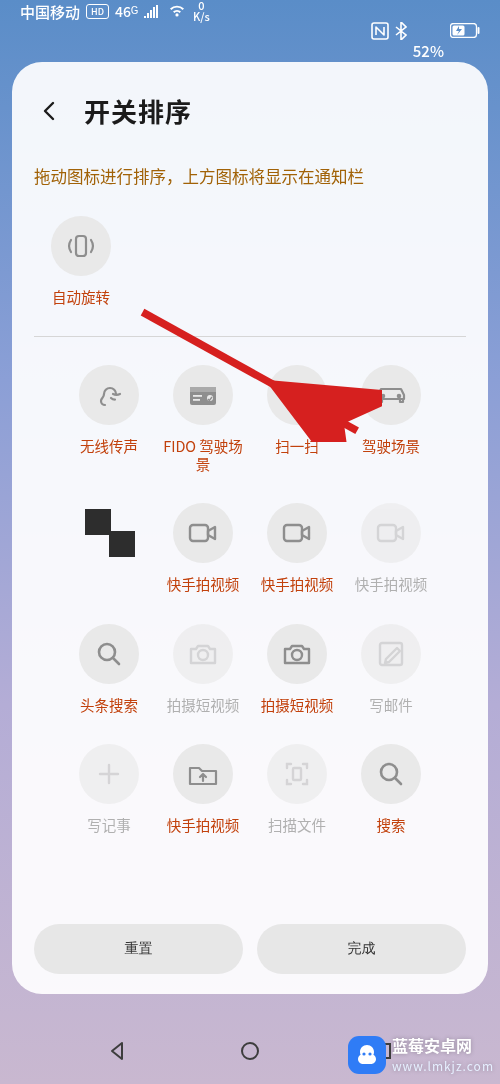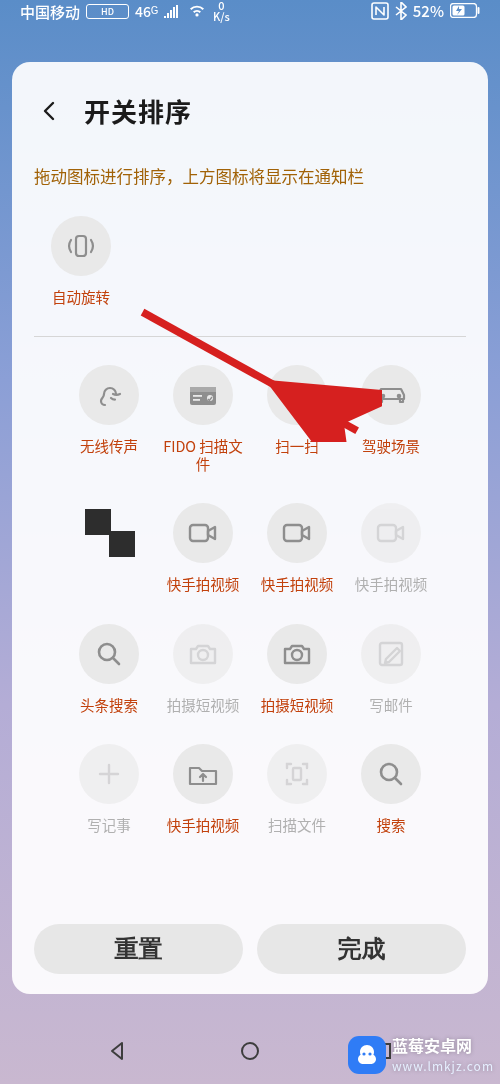"HD" span { padding: 0 14px -> 0 4px }
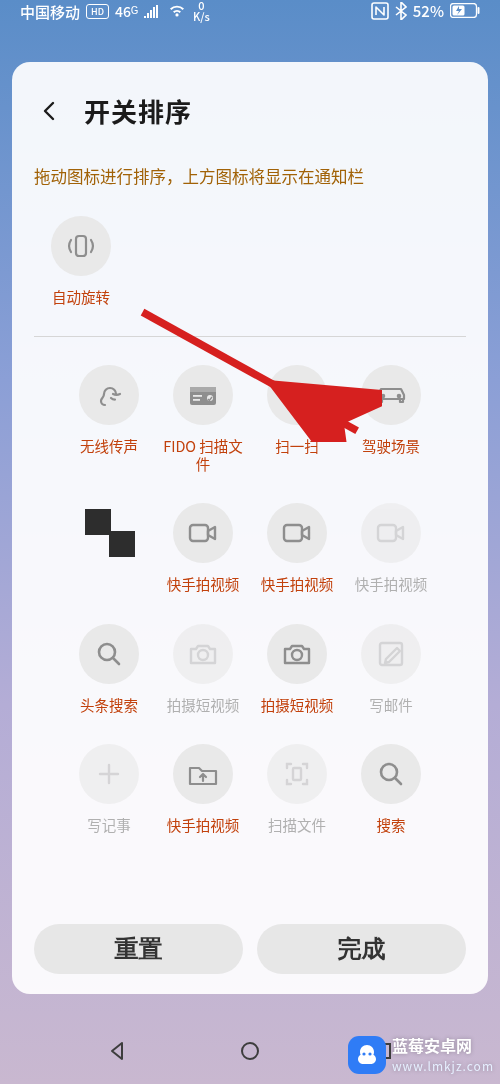"52%" .batt-pct { margin-top: none -> 40px }
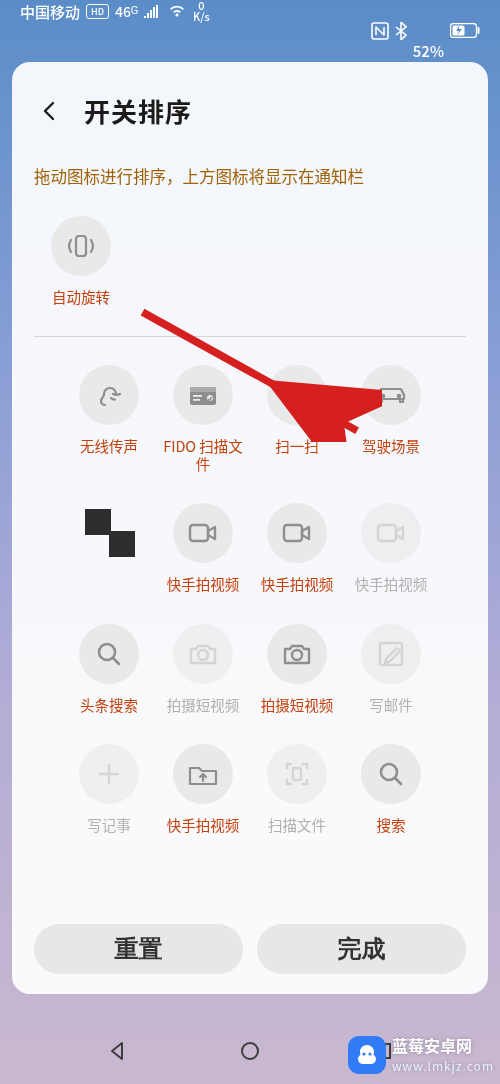"开关排序" .card { border-radius: 18px -> 30px }
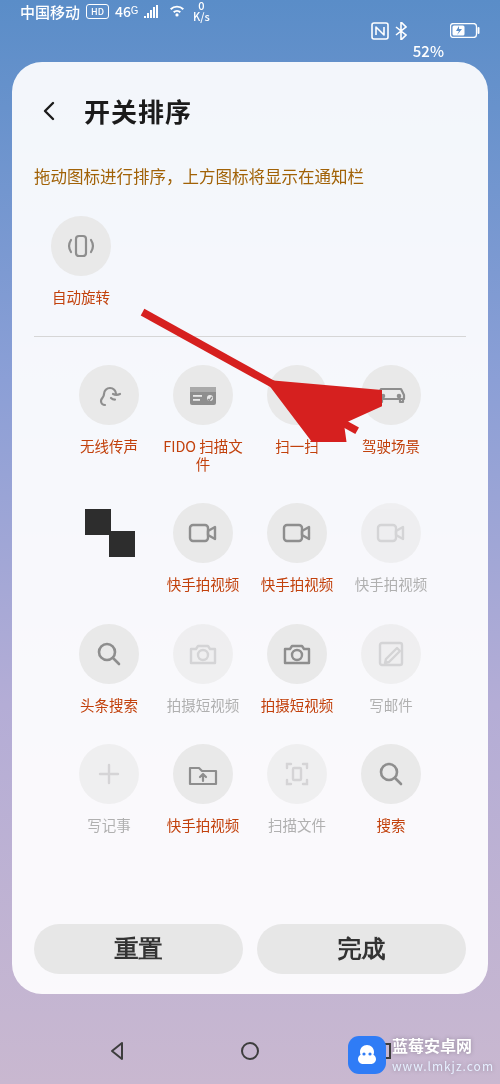"FIDO 扫描文件" div.tile-label { text: 扫描文件 -> 驾驶场景 }
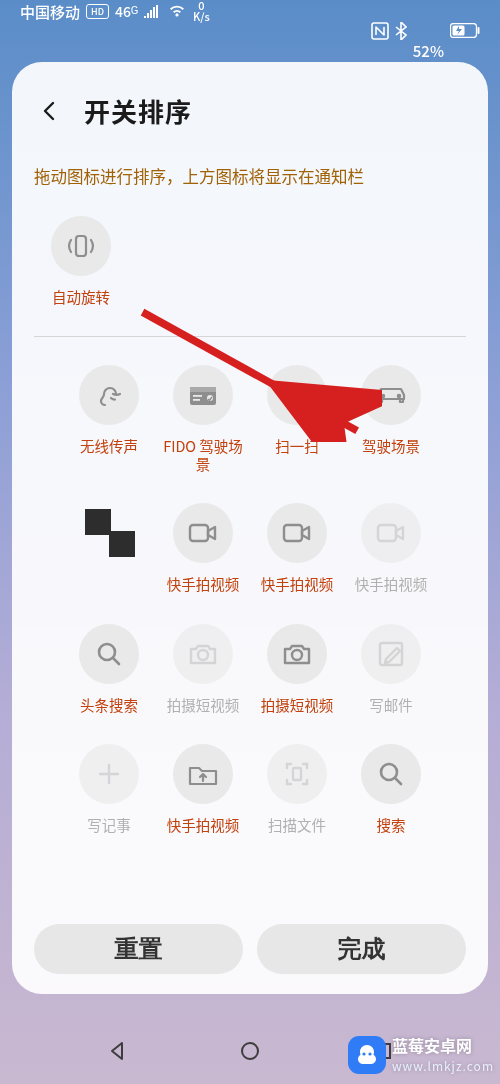"重置" .pill-btn { font-size: 24px -> 14px; font-weight: 700 -> 400 }
